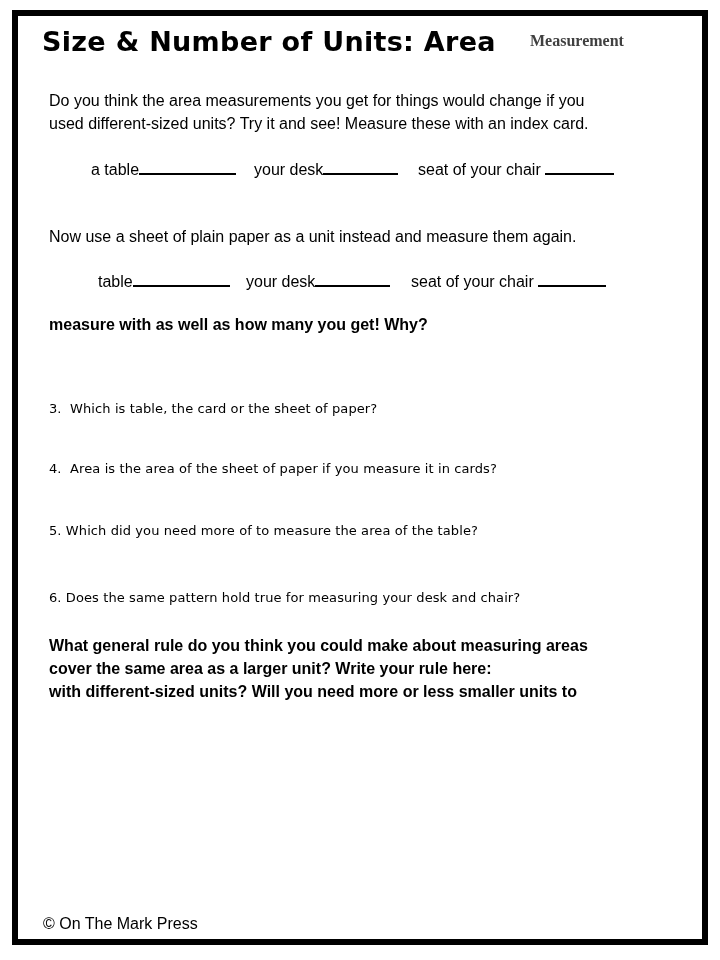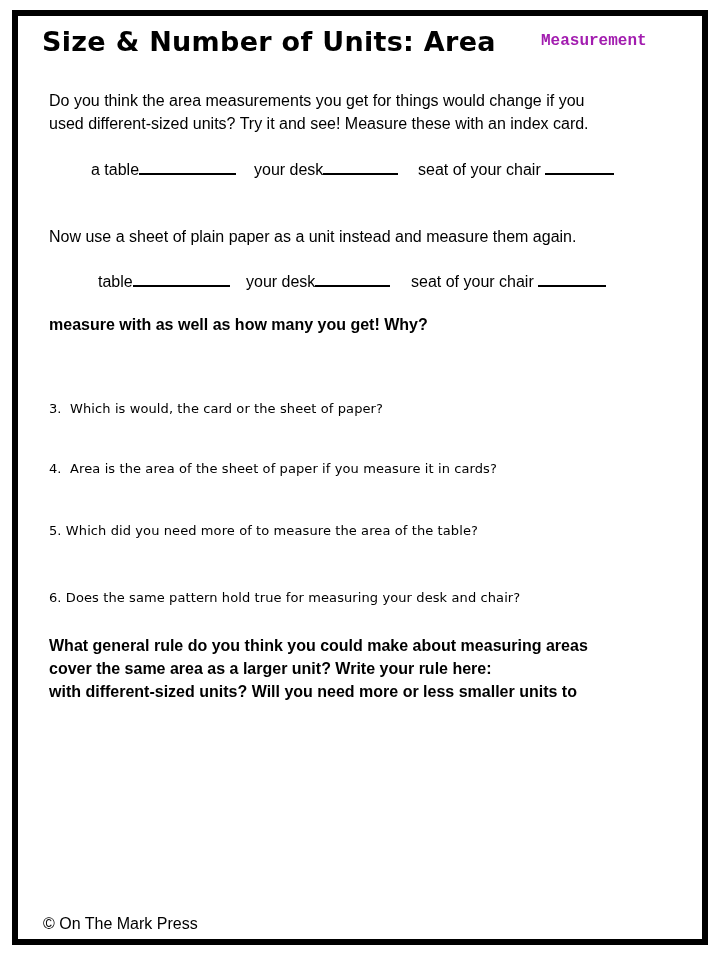"Measurement" .section-label { color: #a21caf -> #404040; font-family: Liberation Mono, monospace -> Liberation Serif, serif; left: 541px -> 530px }
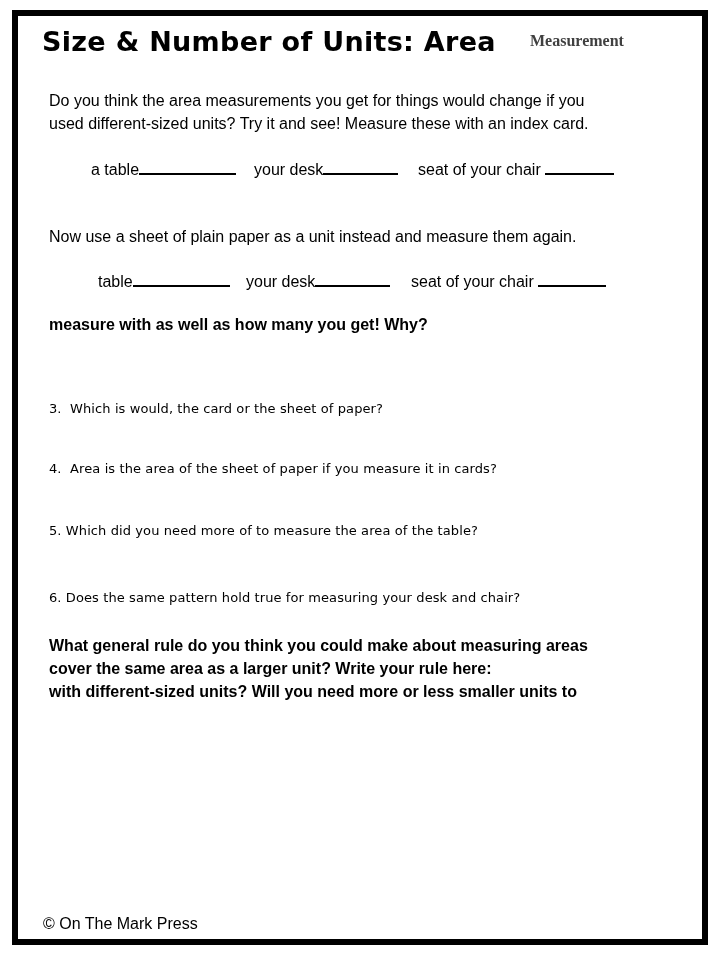"Which is would, the card" span { text: would -> table }
